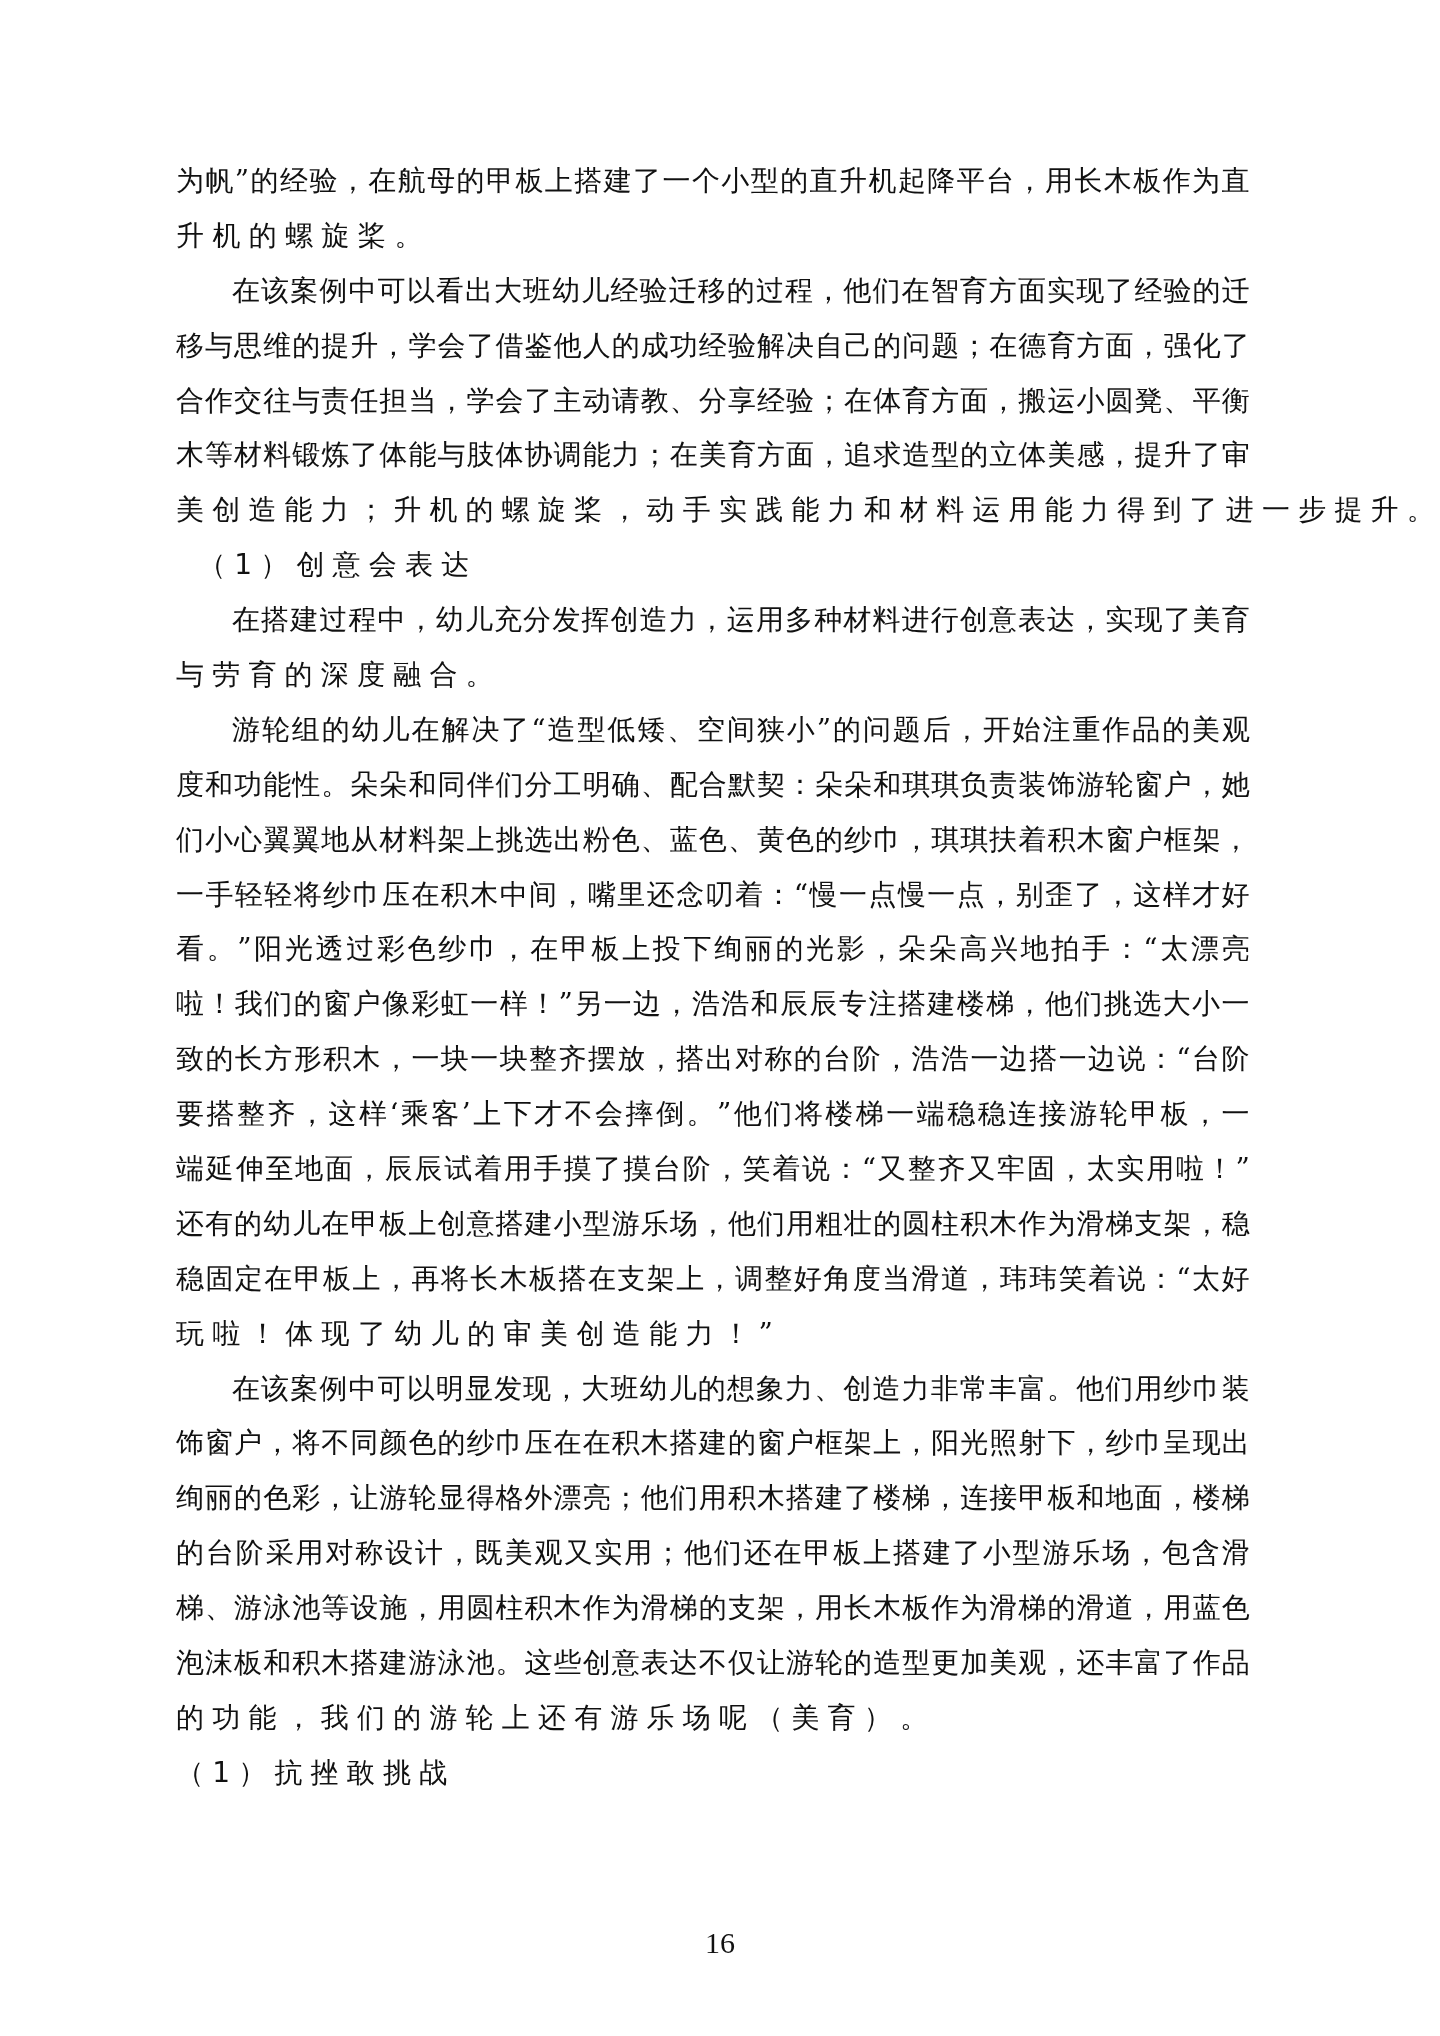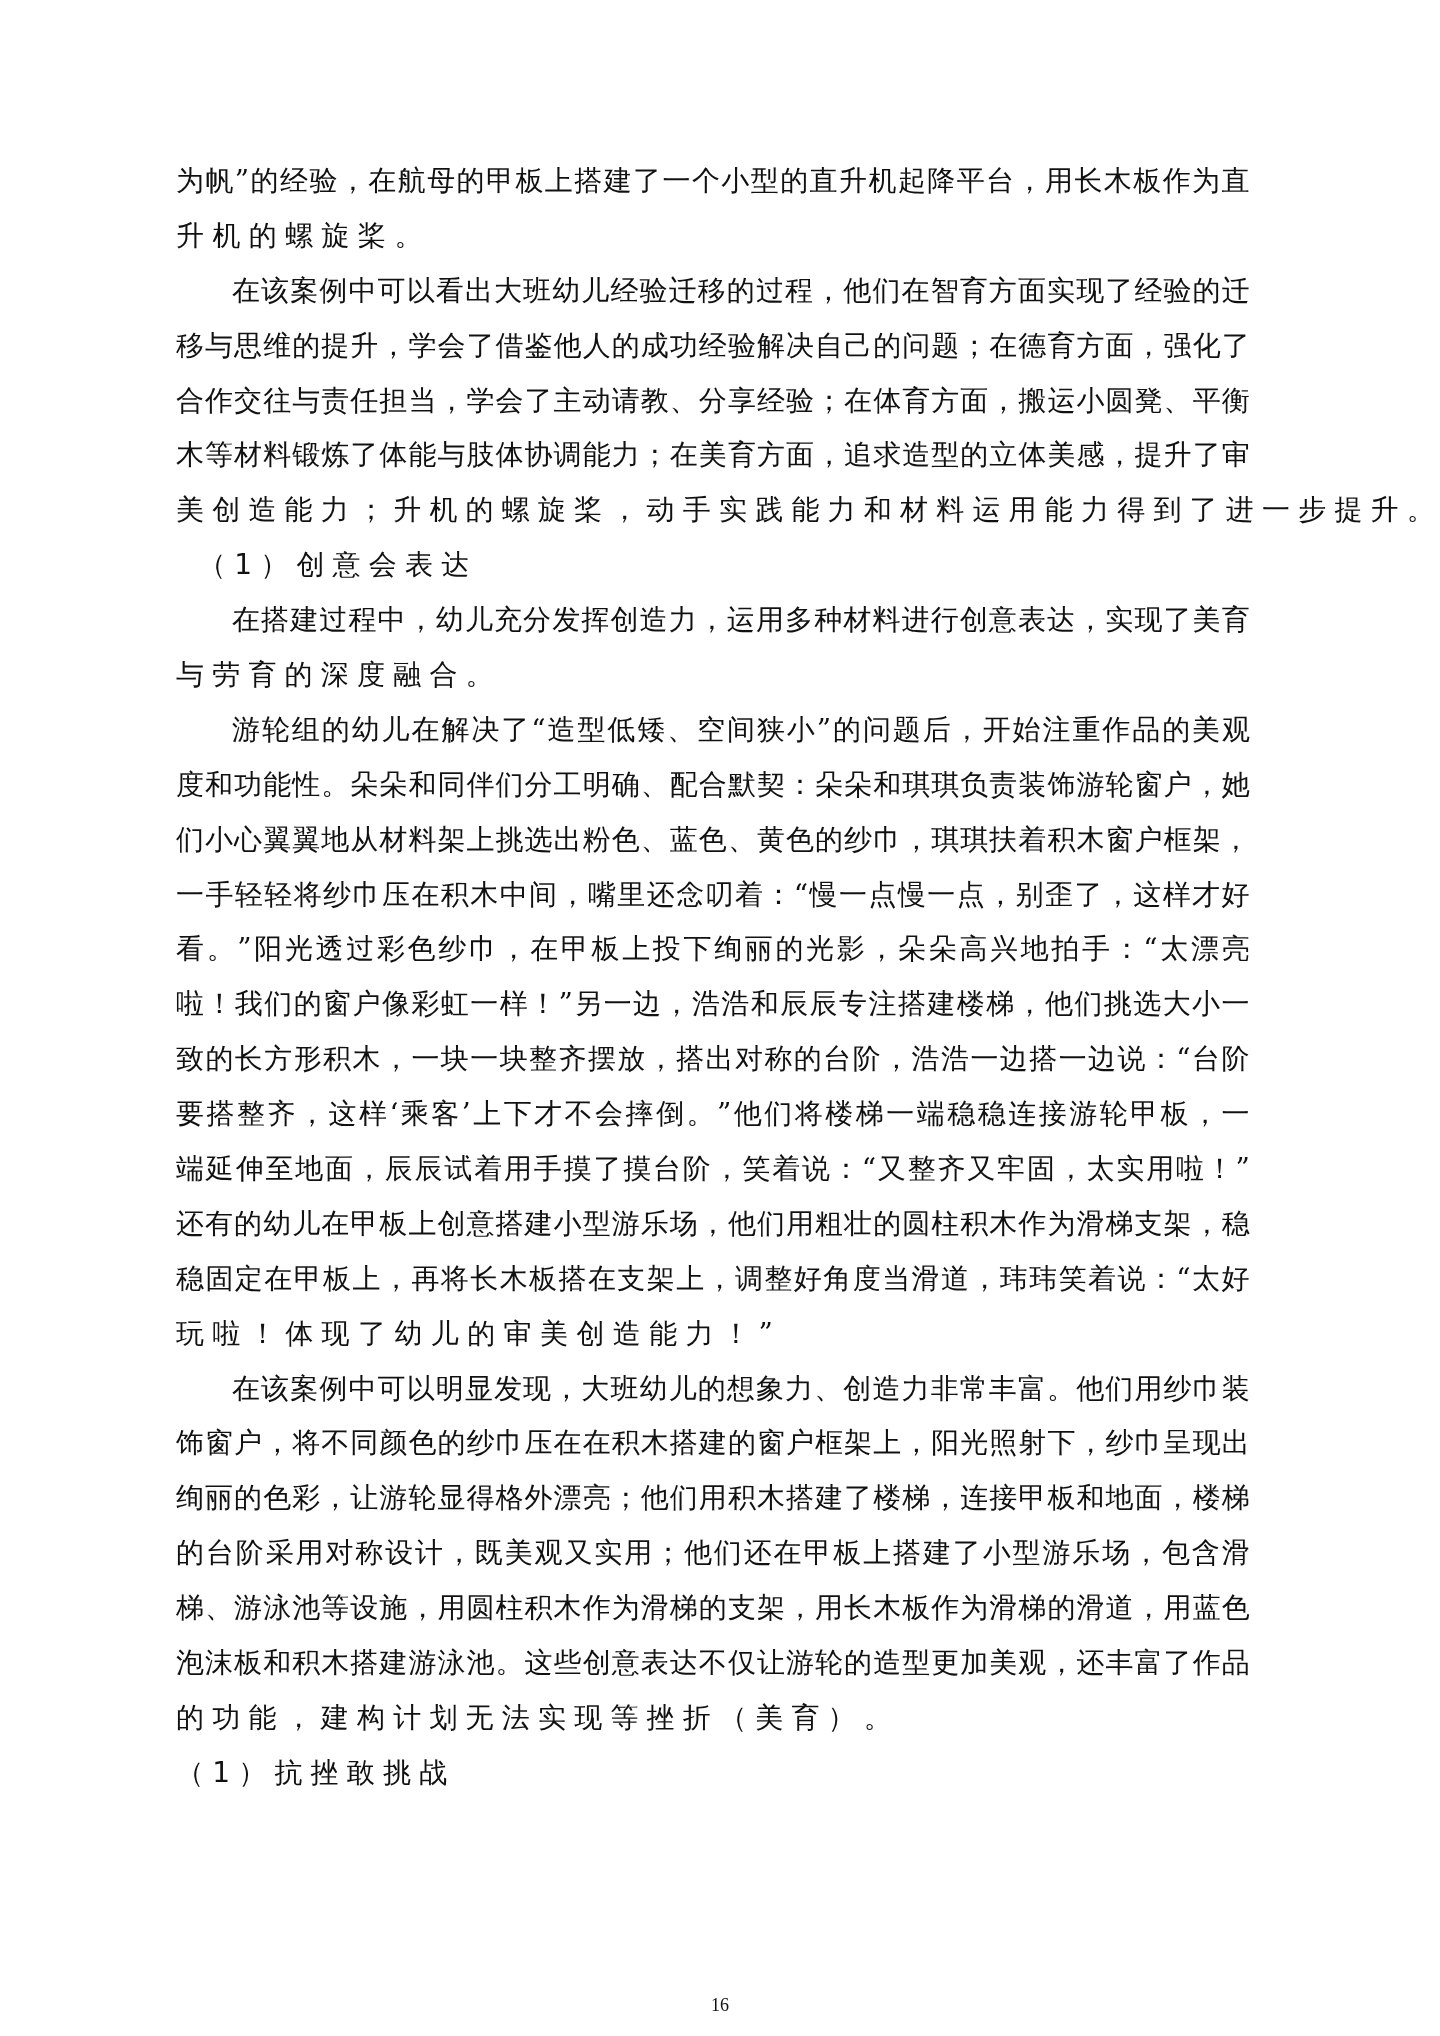"的功能，建构计划无法实现等挫折（美育）。" div.line { text: 建构计划无法实现等挫折 -> 我们的游轮上还有游乐场呢 }
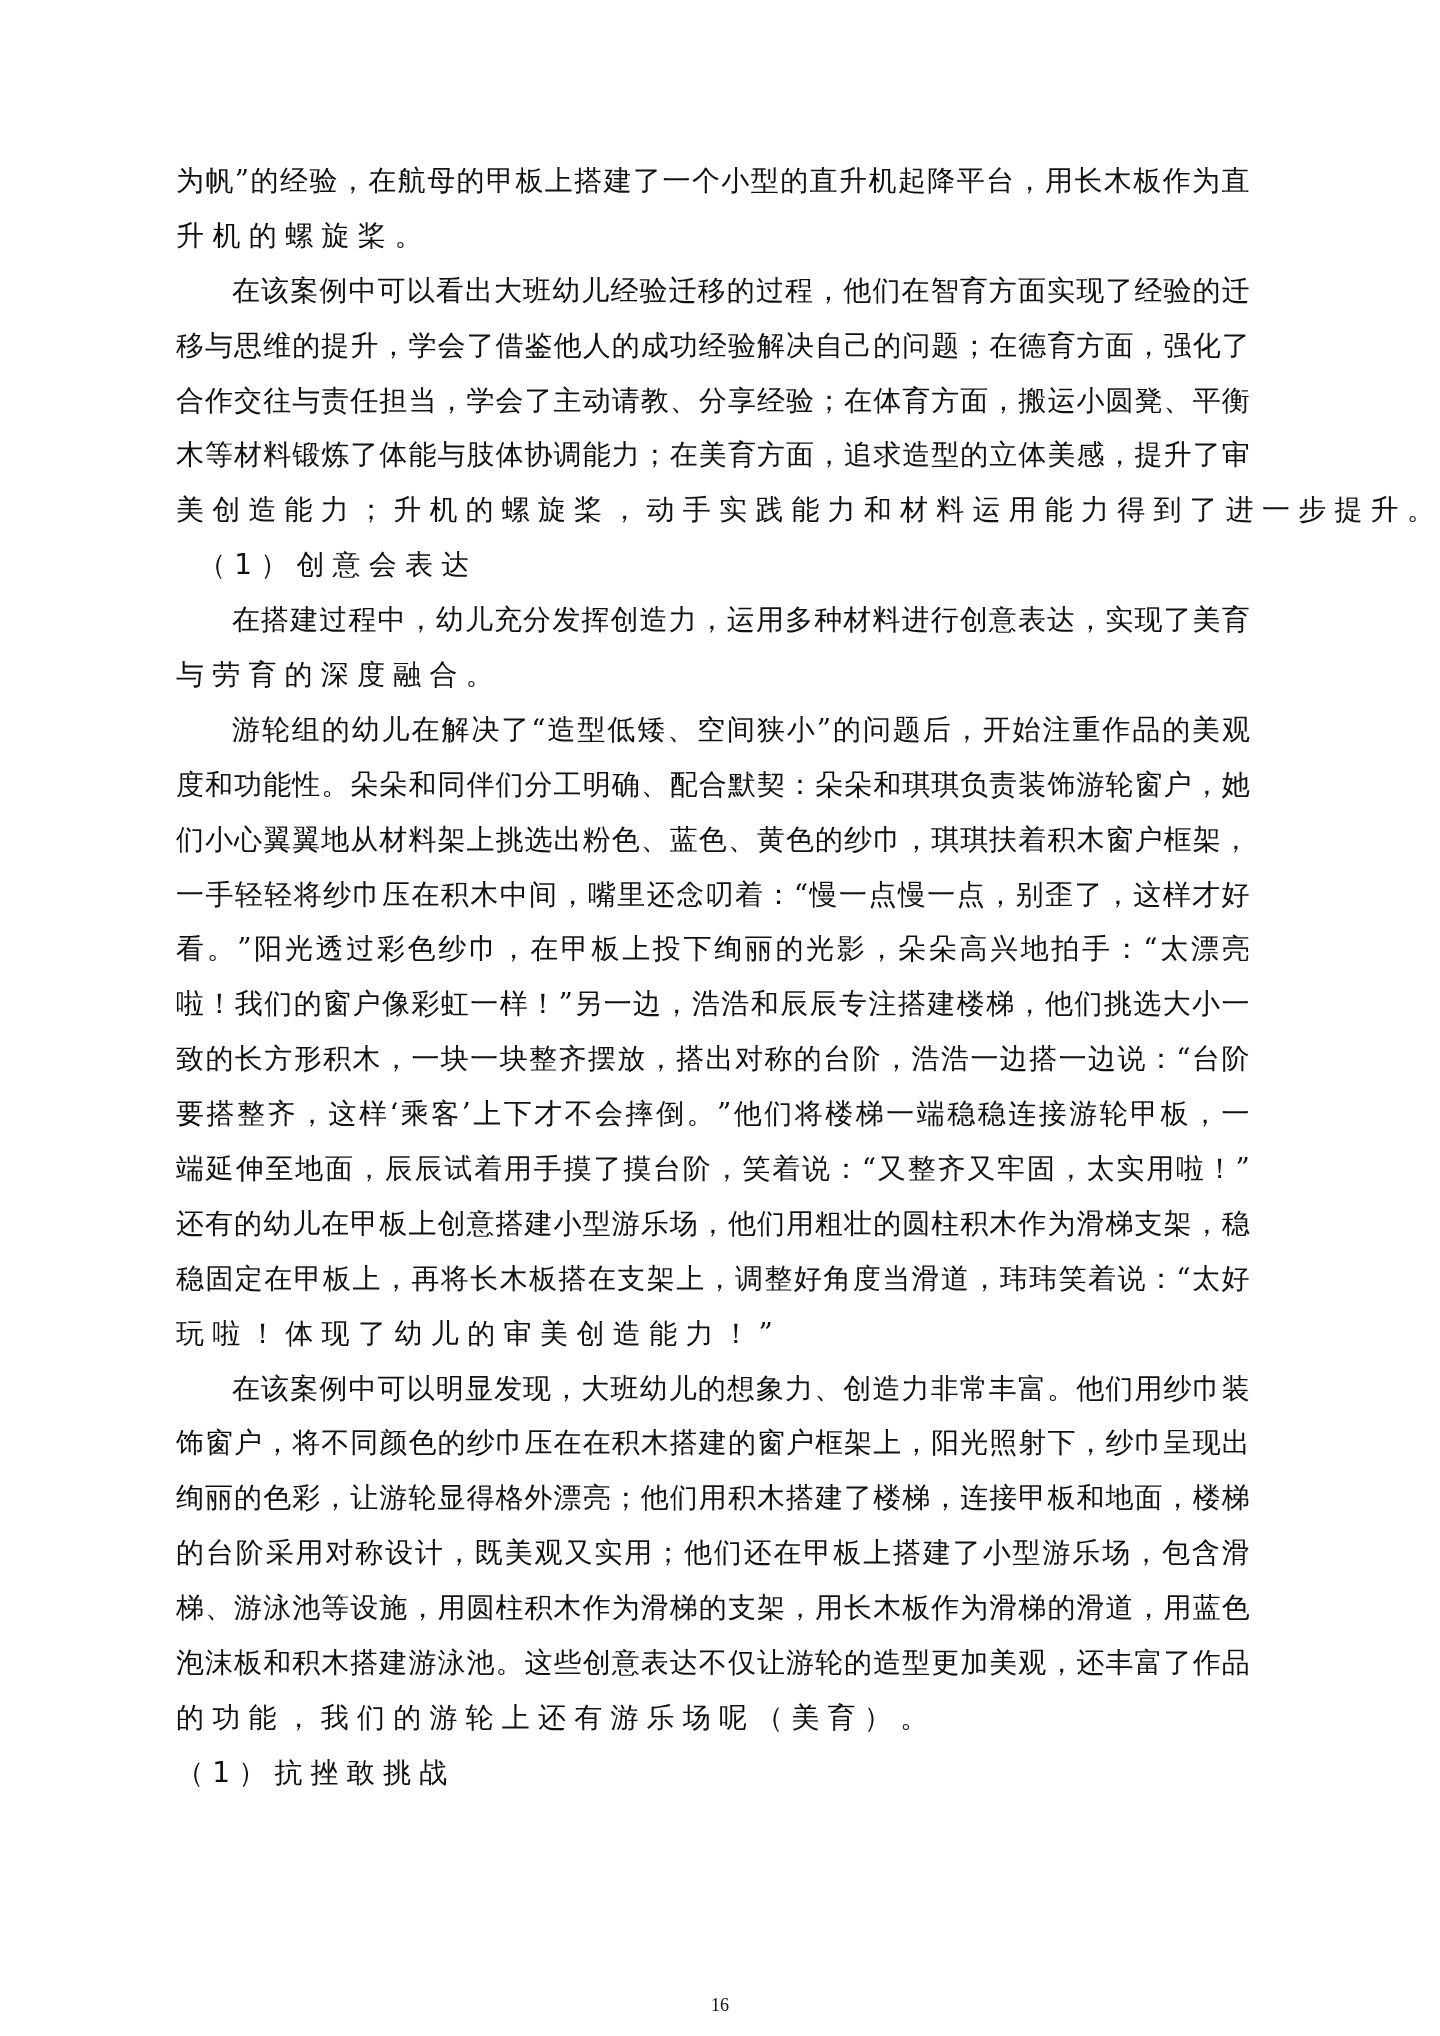"16" .page-number { font-size: 18px -> 30px; top: 1995px -> 1926px }
